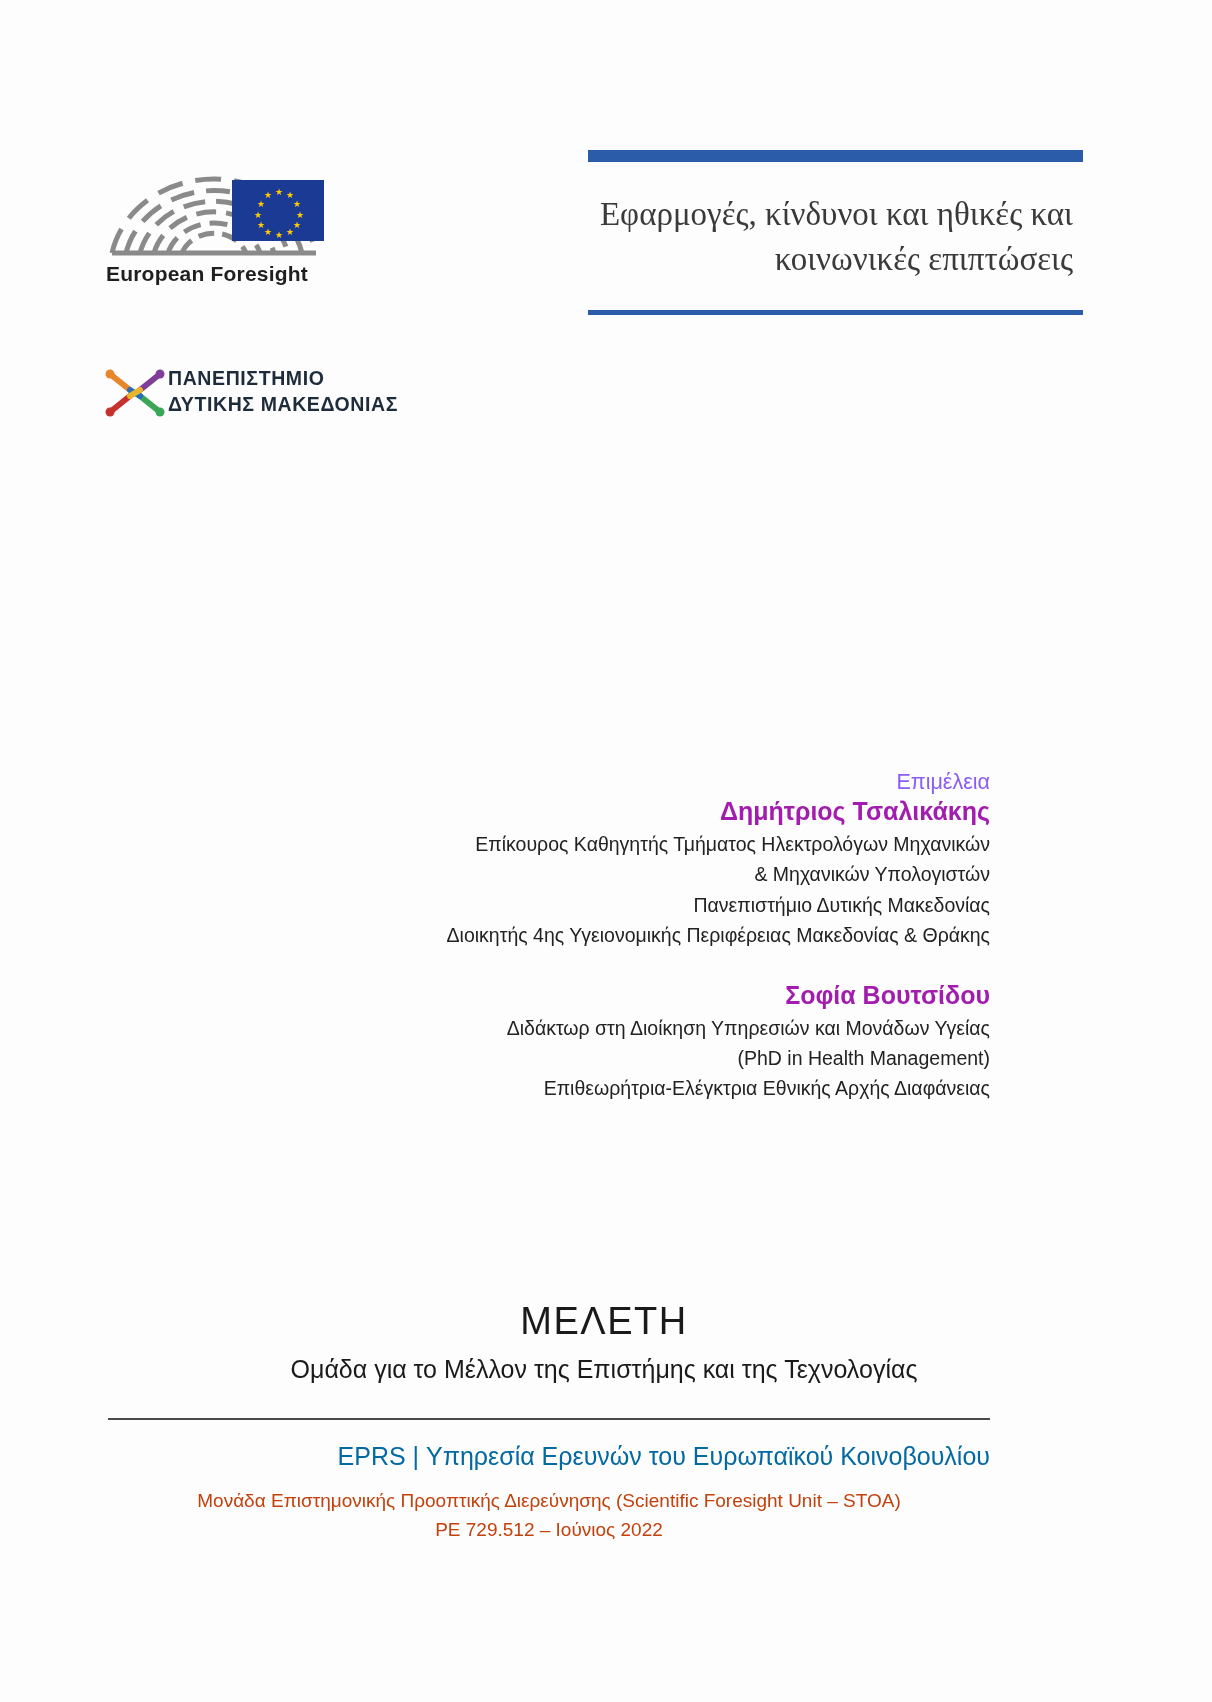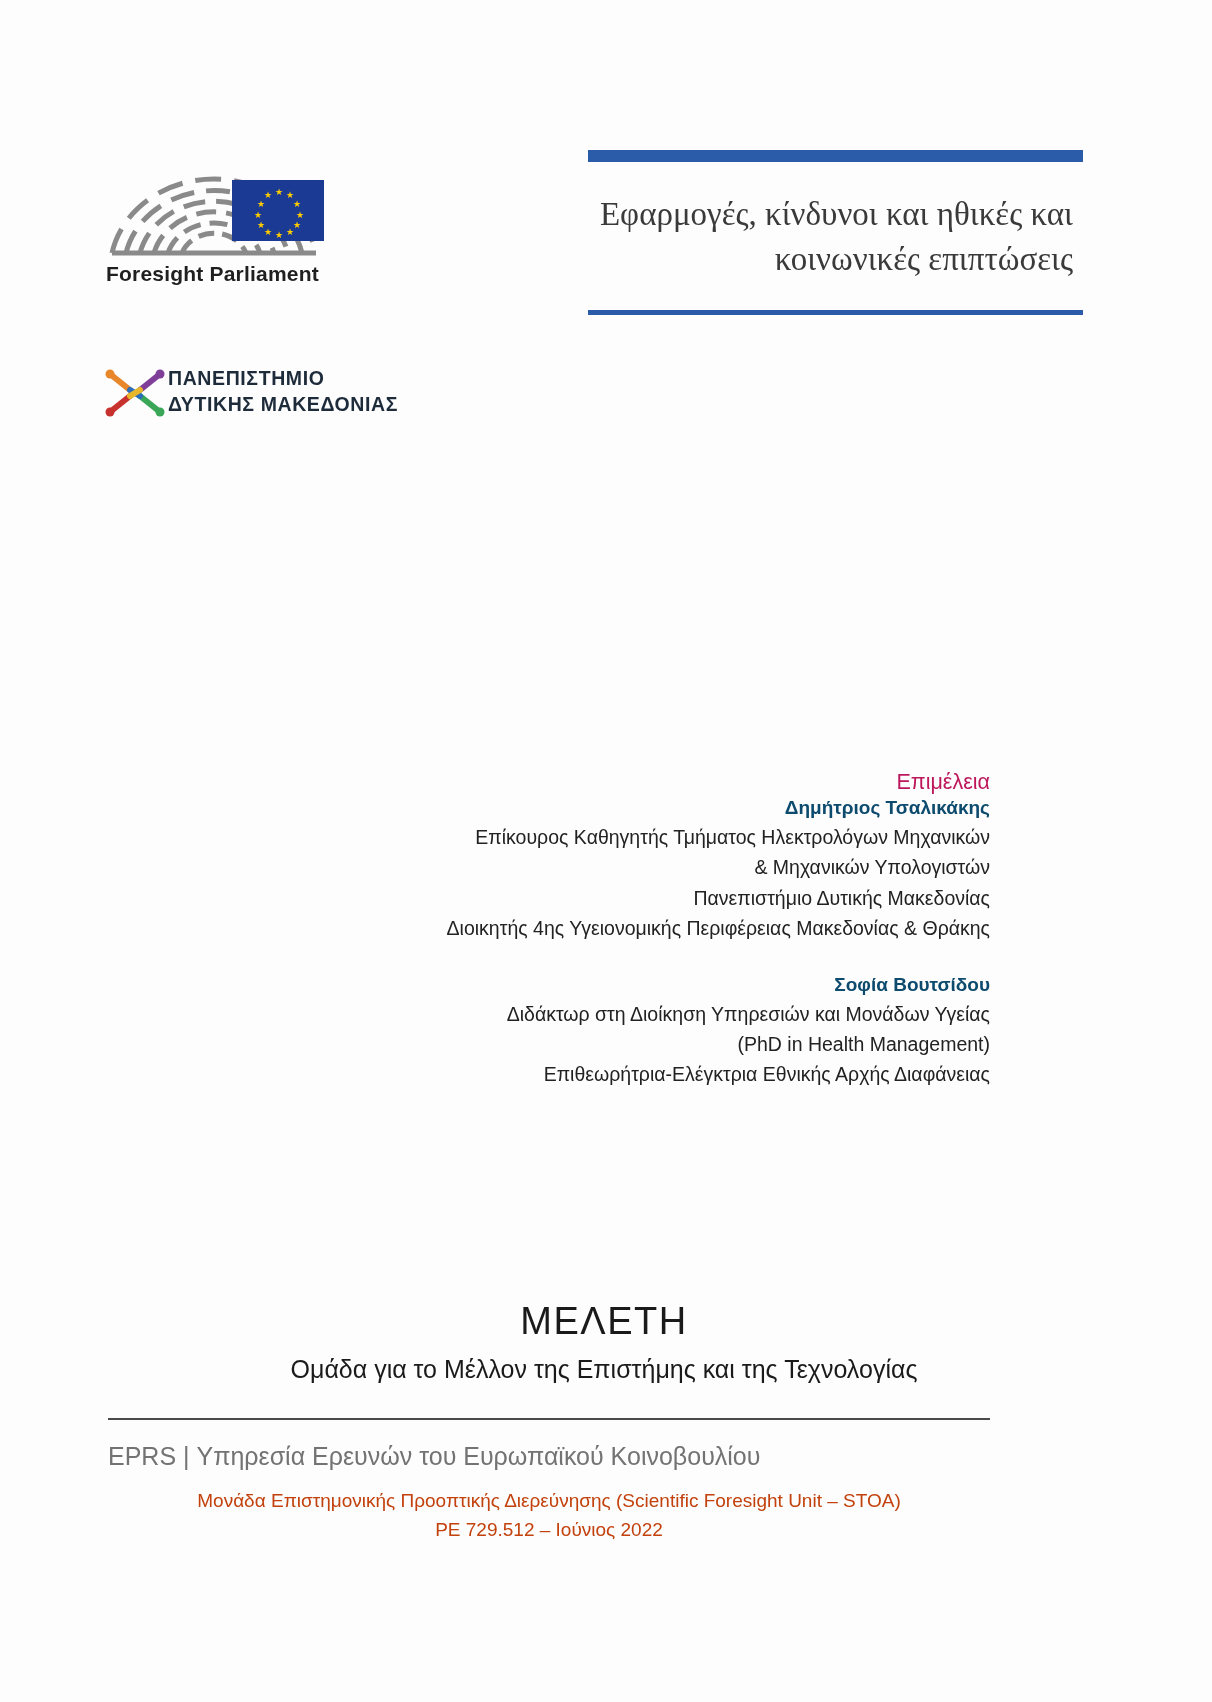"Foresight Parliament" div.ep-name { text: Foresight Parliament -> European Foresight }
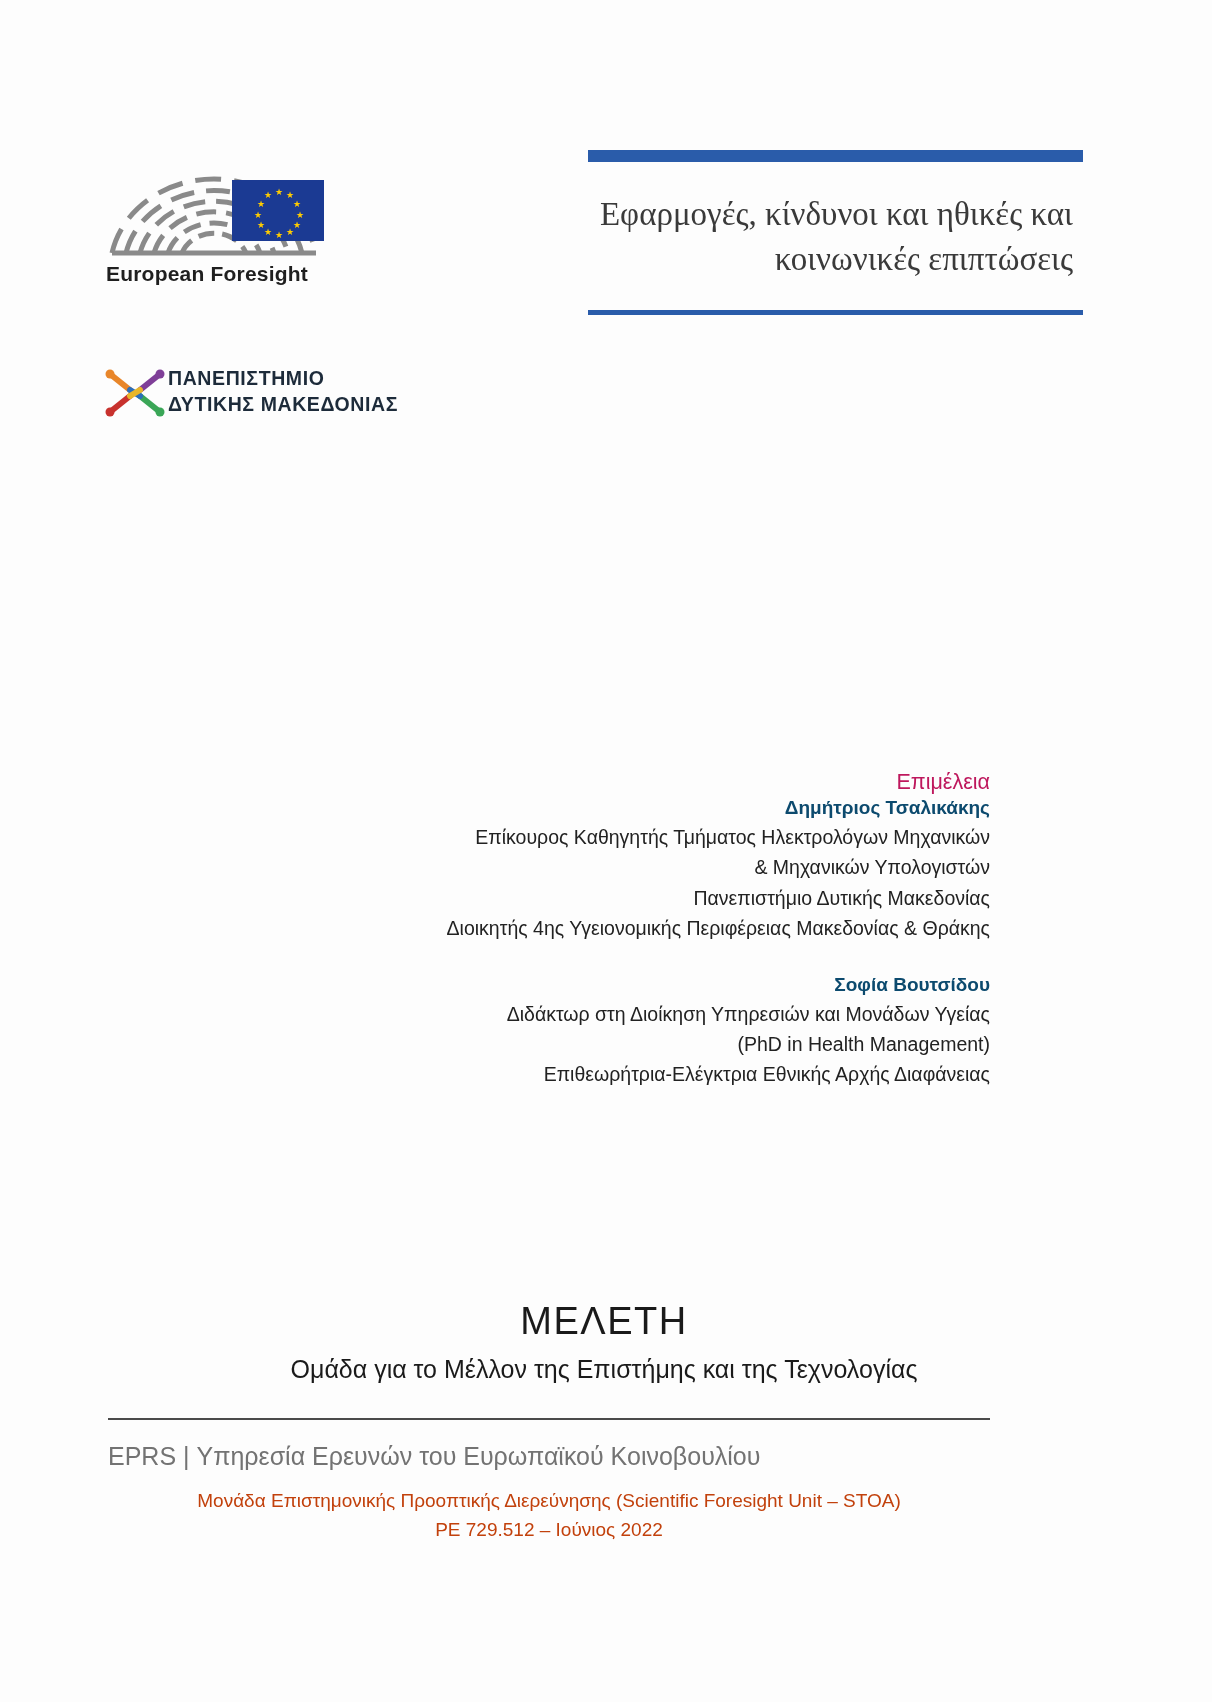"Επιμέλεια" .editors .label { color: #be185d -> #8b5cf6 }
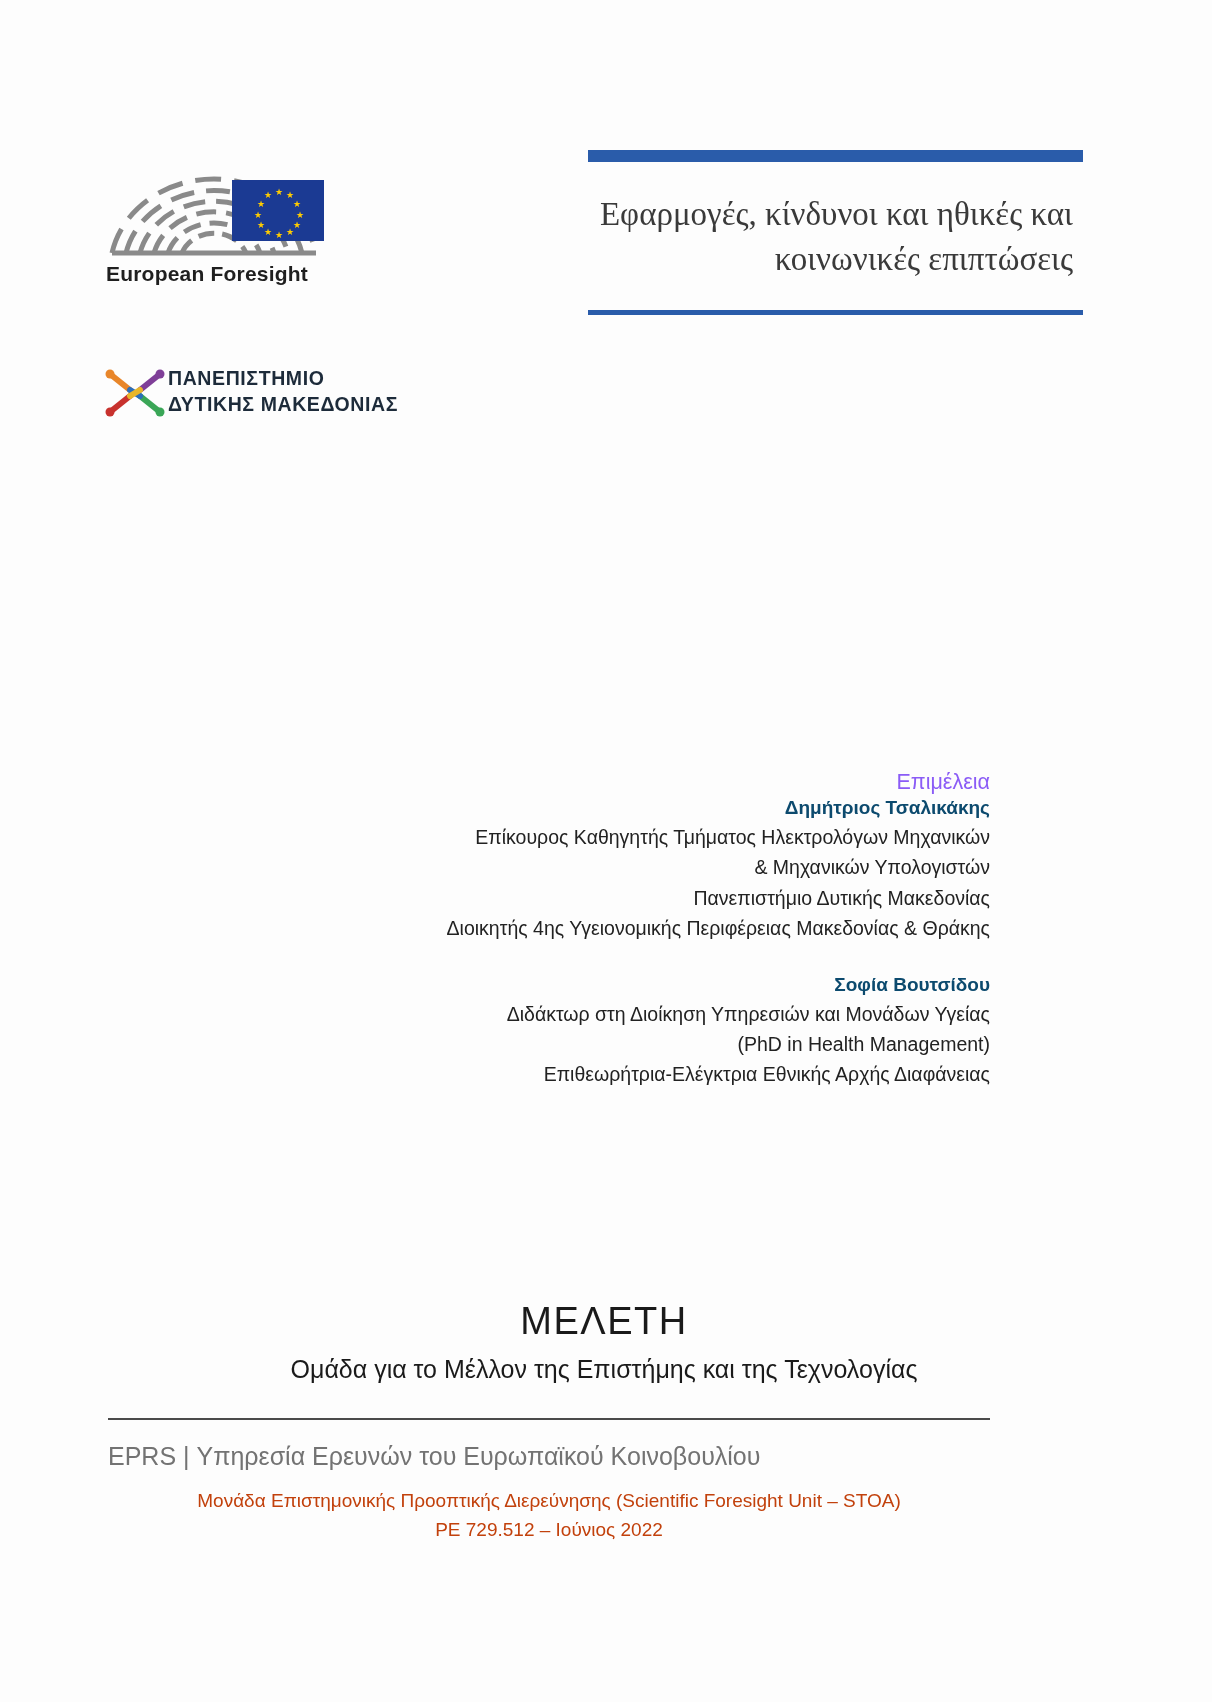"Δημήτριος Τσαλικάκης" .editors .person-name { color: #0c4a6e -> #a21caf; font-size: 19px -> 25px }
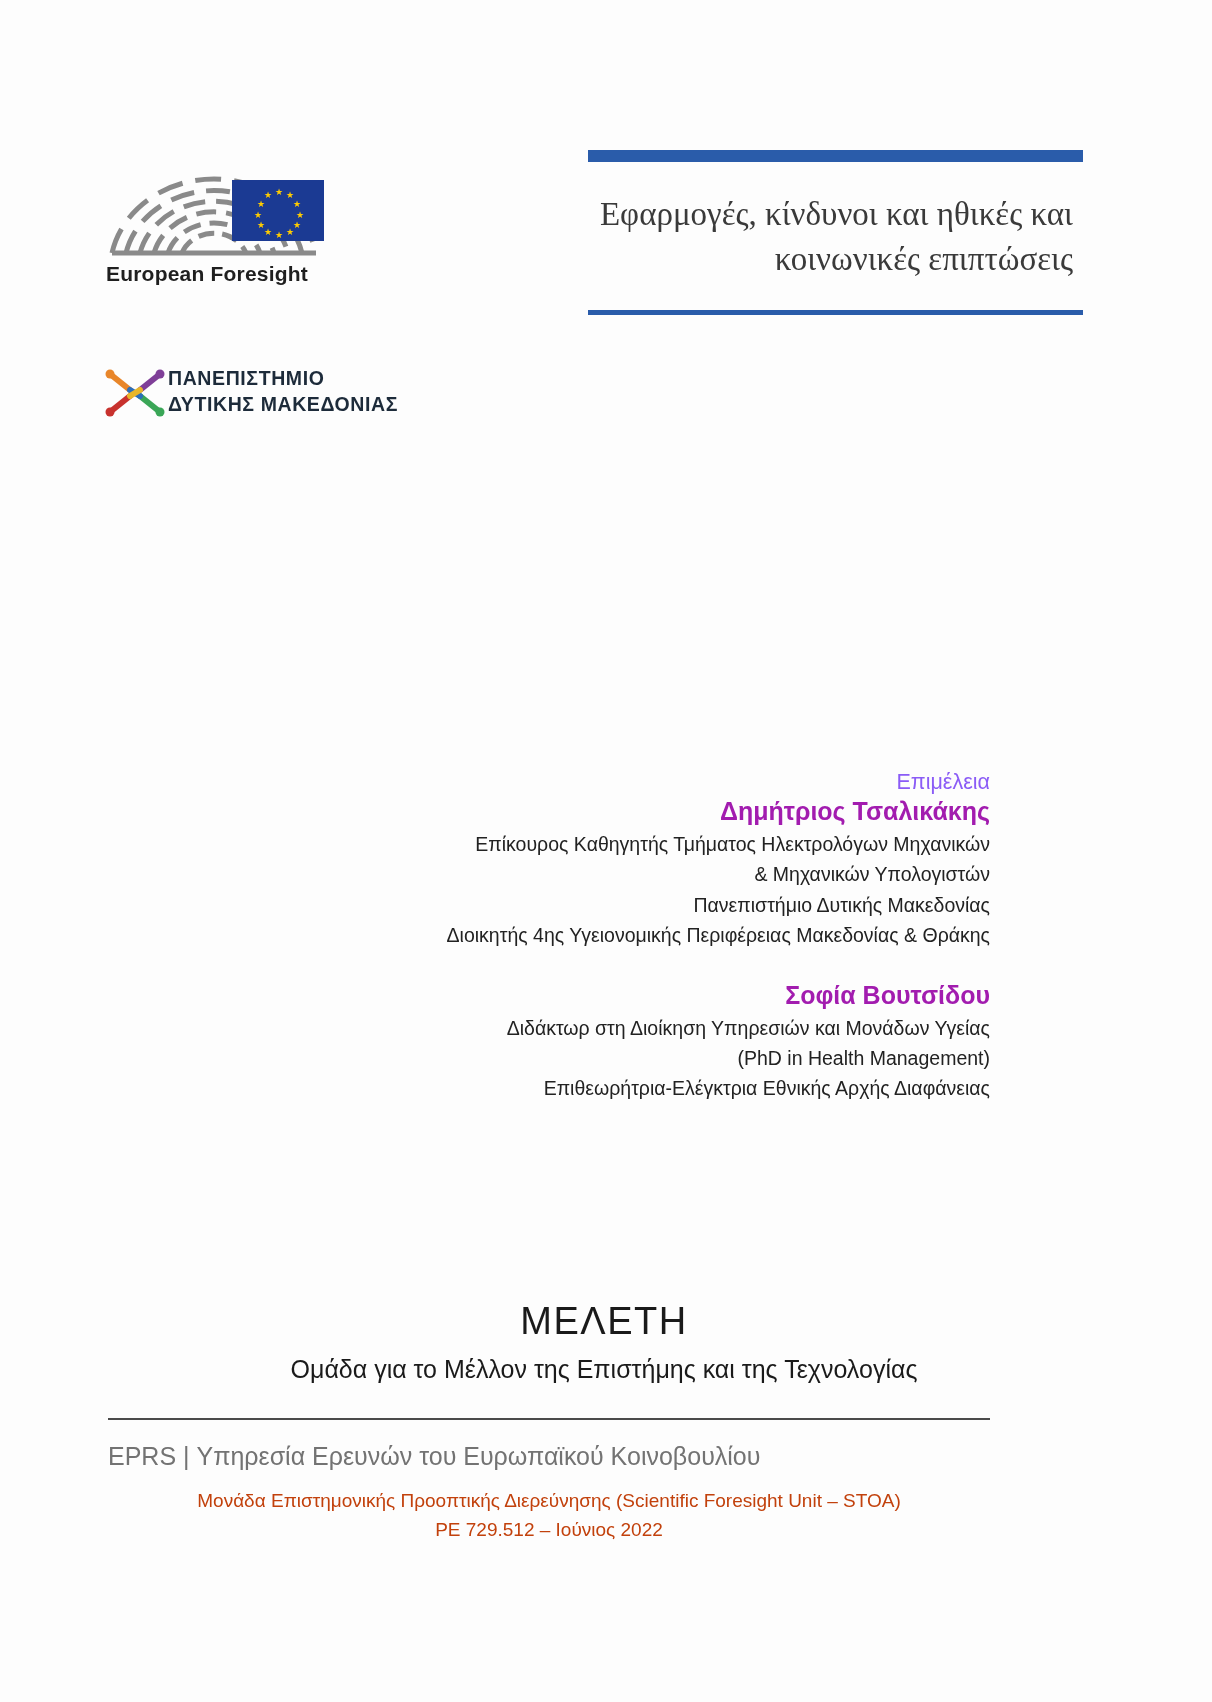"EPRS | Υπηρεσία Ερευνών του" .footer-main { color: #737373 -> #0369a1; text-align: left -> right }
